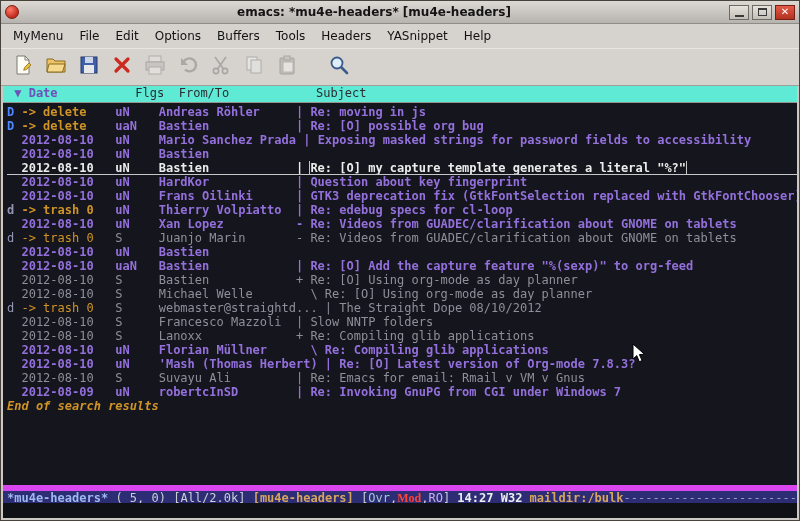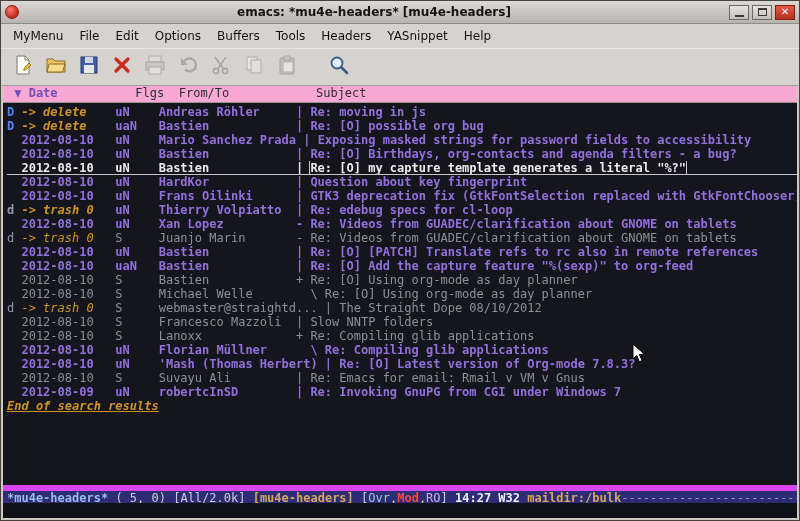"▼ Date" .headerline { background: #f9a8d4 -> #5eead4 }
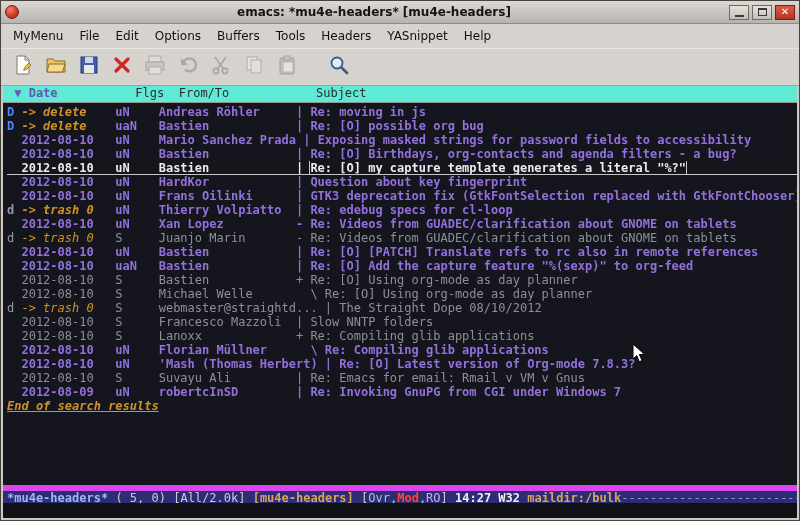"-> delete" .c-date.target { font-style: italic -> none }
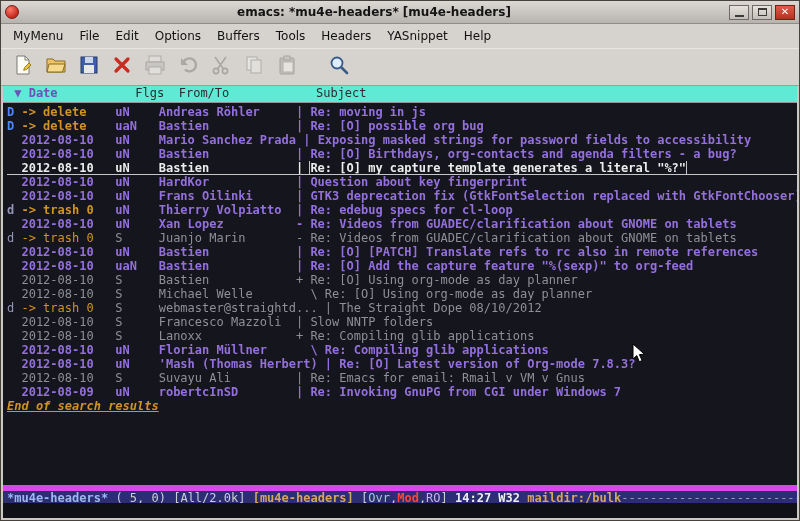"| Re: [O] Birthdays, org-contacts" span.c-subject { html: <span>| <span>Re: [O] Birthdays, org-contacts and agenda filters - a bug?</span></span> -> none }
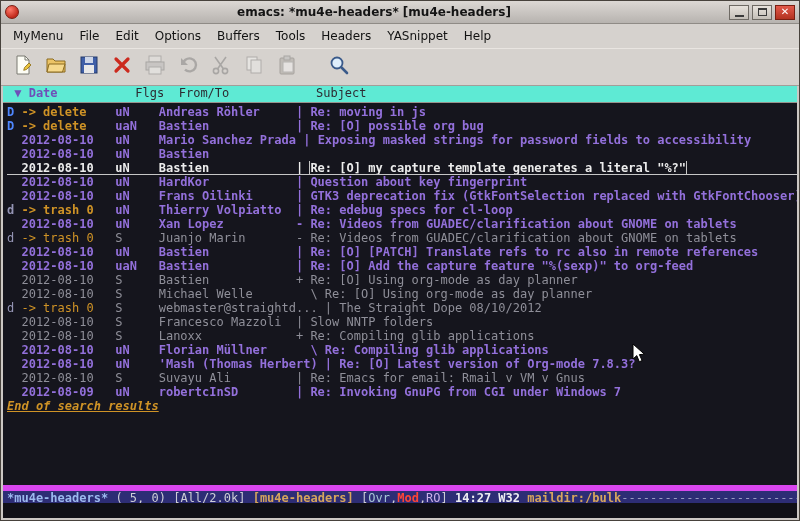"| Re: [O] [PATCH] Translate" span.c-subject { html: <span>| <span>Re: [O] [PATCH] Translate refs to rc also in remote references</span></span> -> none }
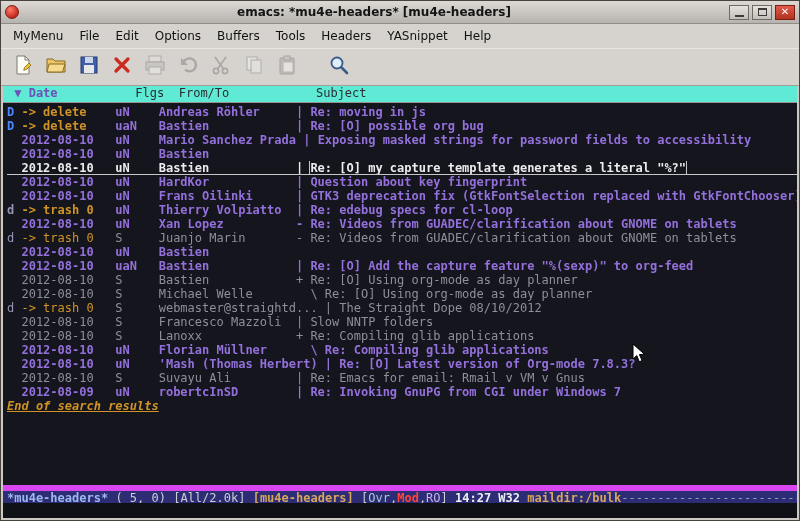"End of search results" .end-line { text-decoration: underline -> none }
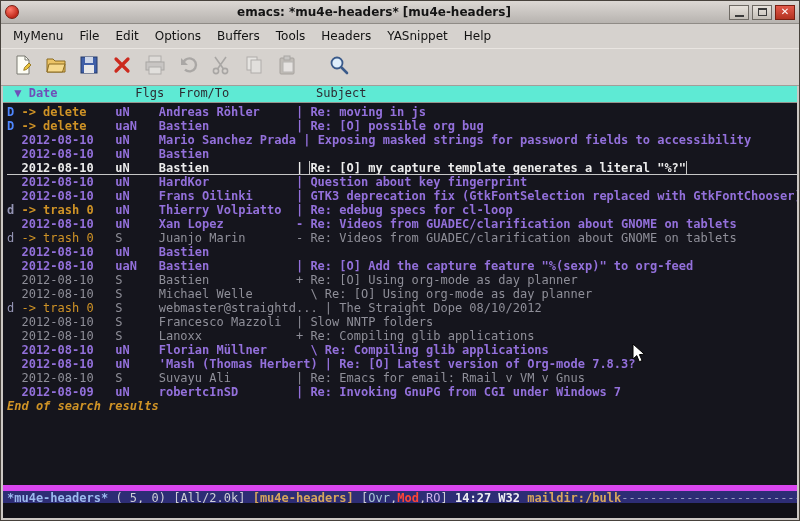"Mod" .sg-mod { font-family: none -> Liberation Serif, serif }
